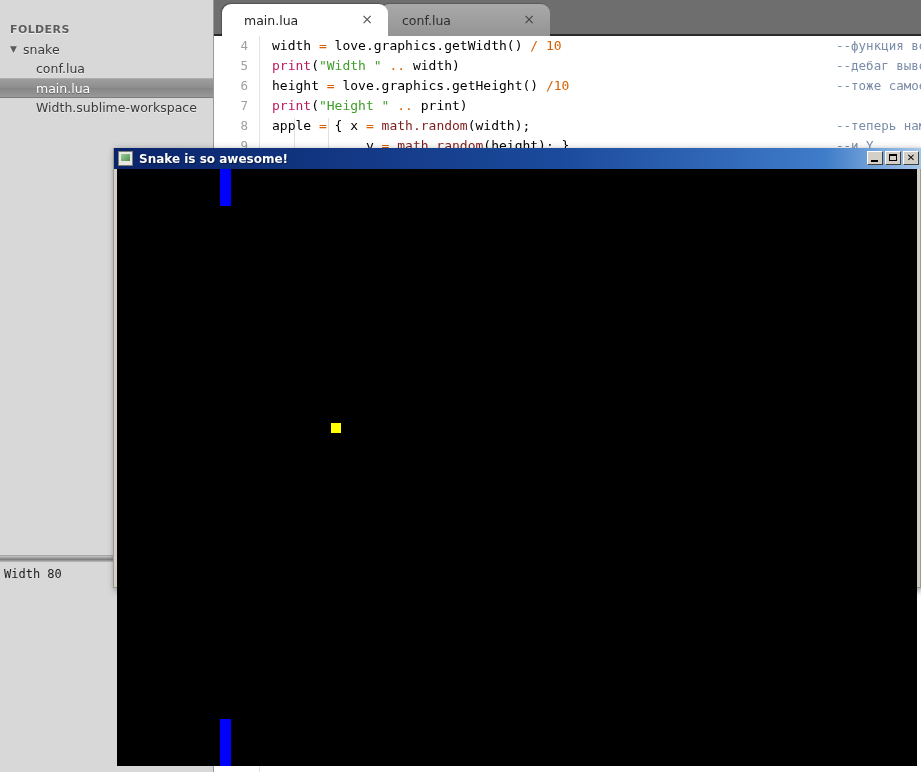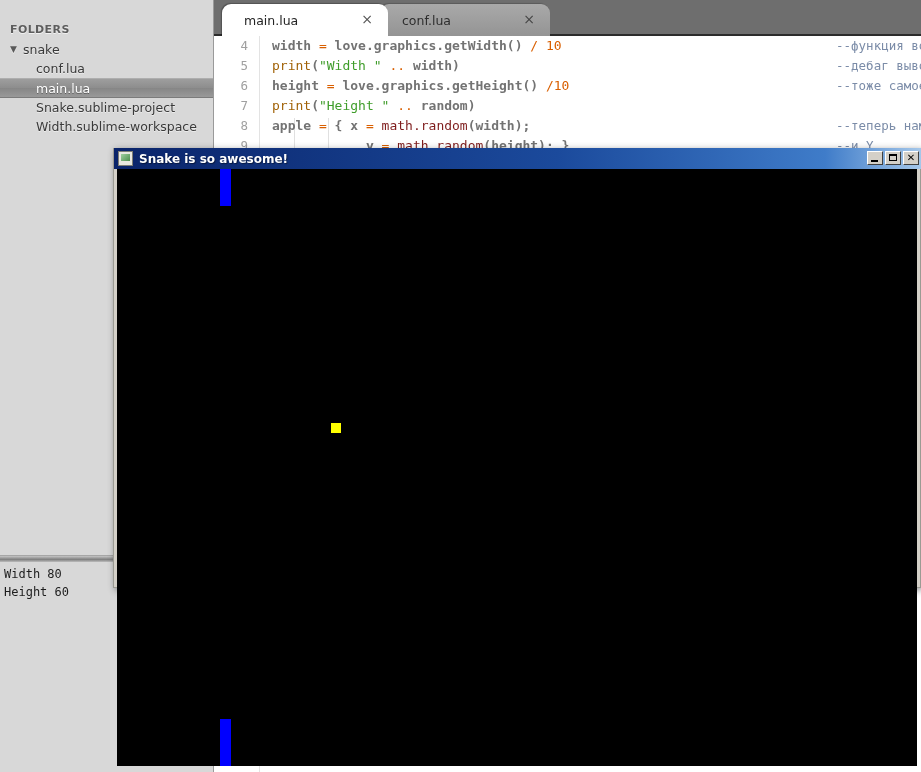"width" .t-plain { color: #737373 -> #000000; font-weight: bold -> none }
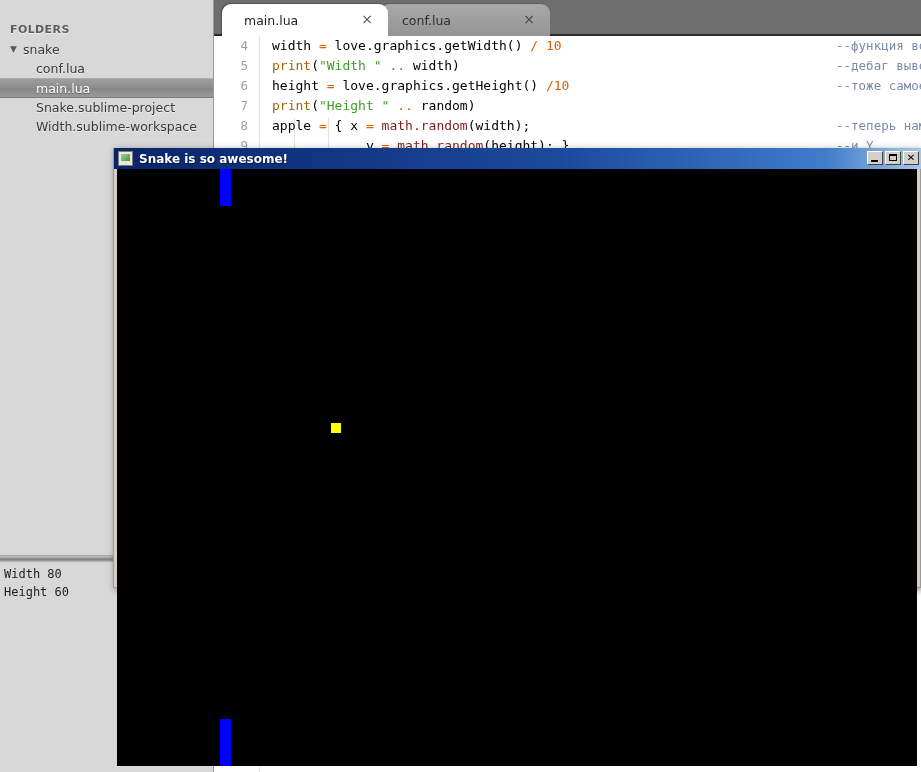"print" .t-fn { color: #a16207 -> #be185d }
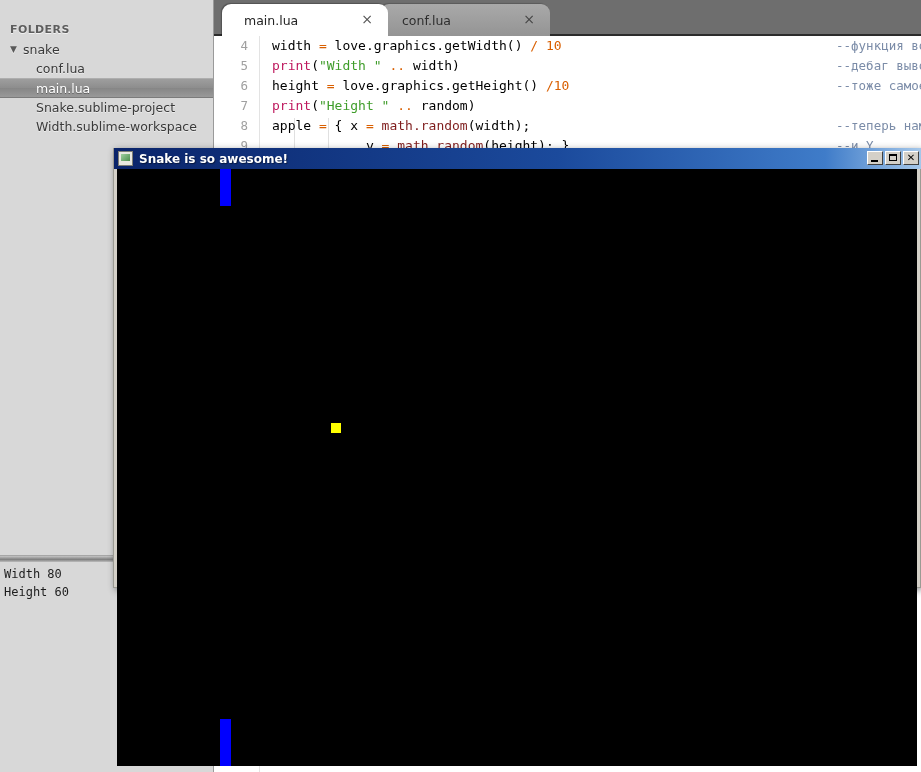"Snake.sublime-project" div.file-row { html: <div> <span>Snake.sublime-project</span> </div> -> none }
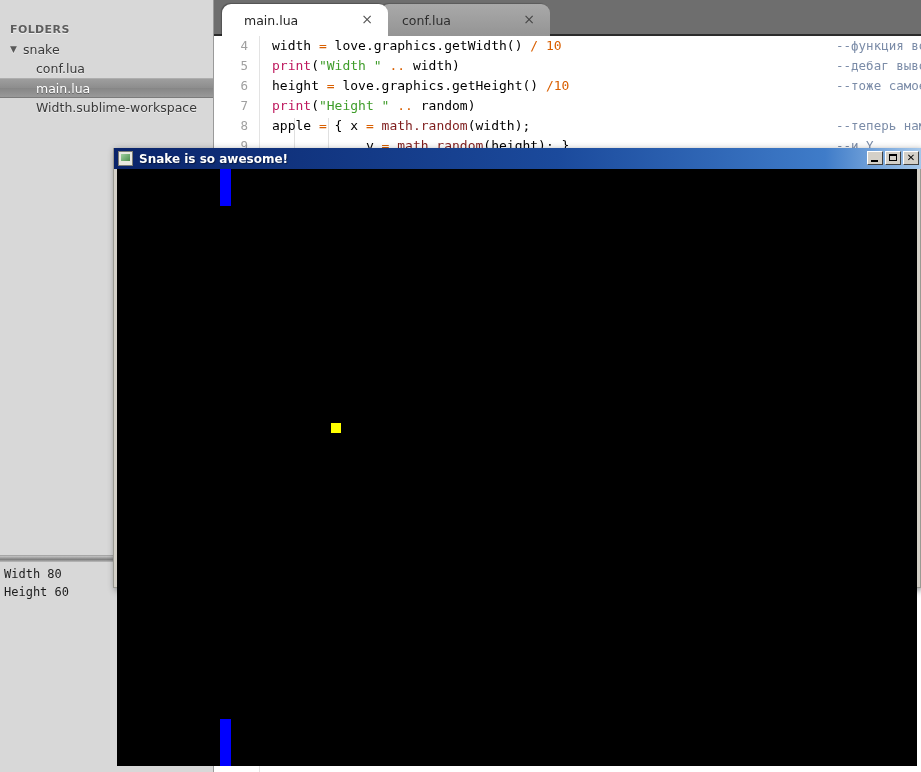"random)" span.t-plain { text: random -> print }
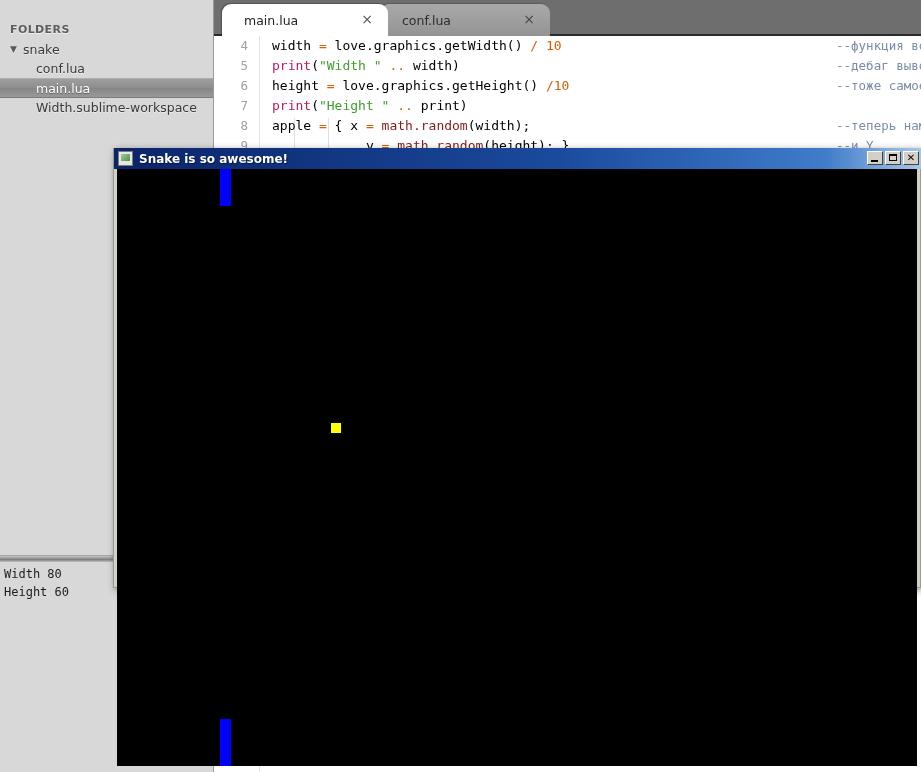"Height 60" div { html: <div>Height 60</div> -> none }
